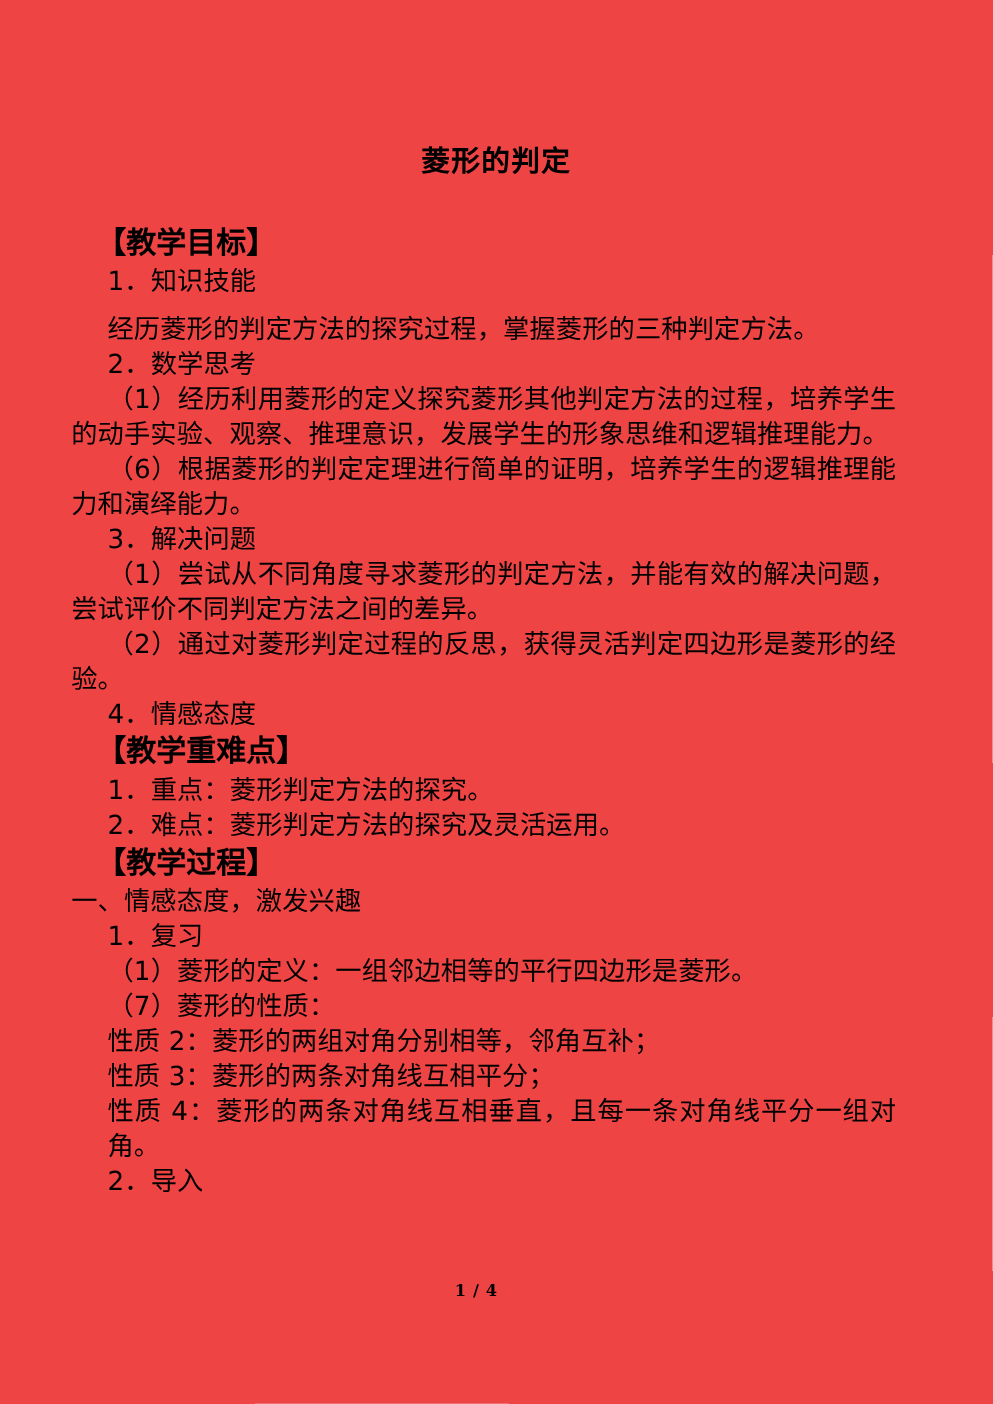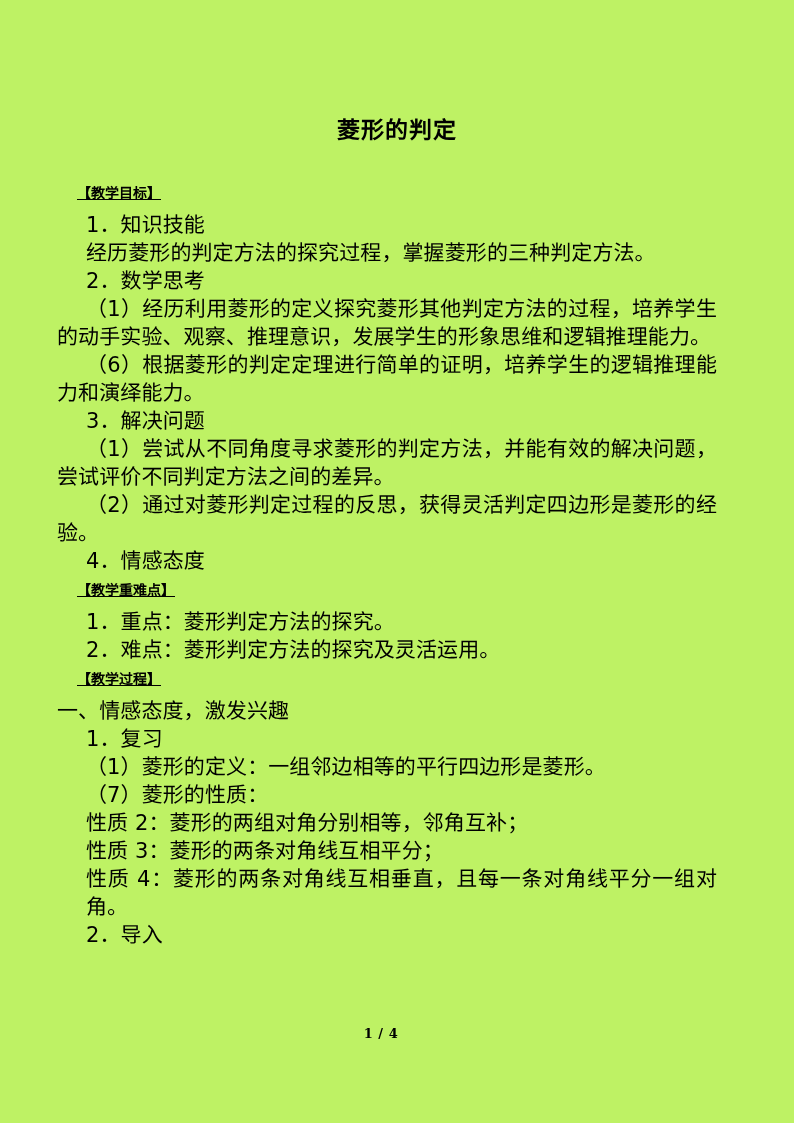"菱形的判定" .page { background: #bef264 -> #ef4444 }
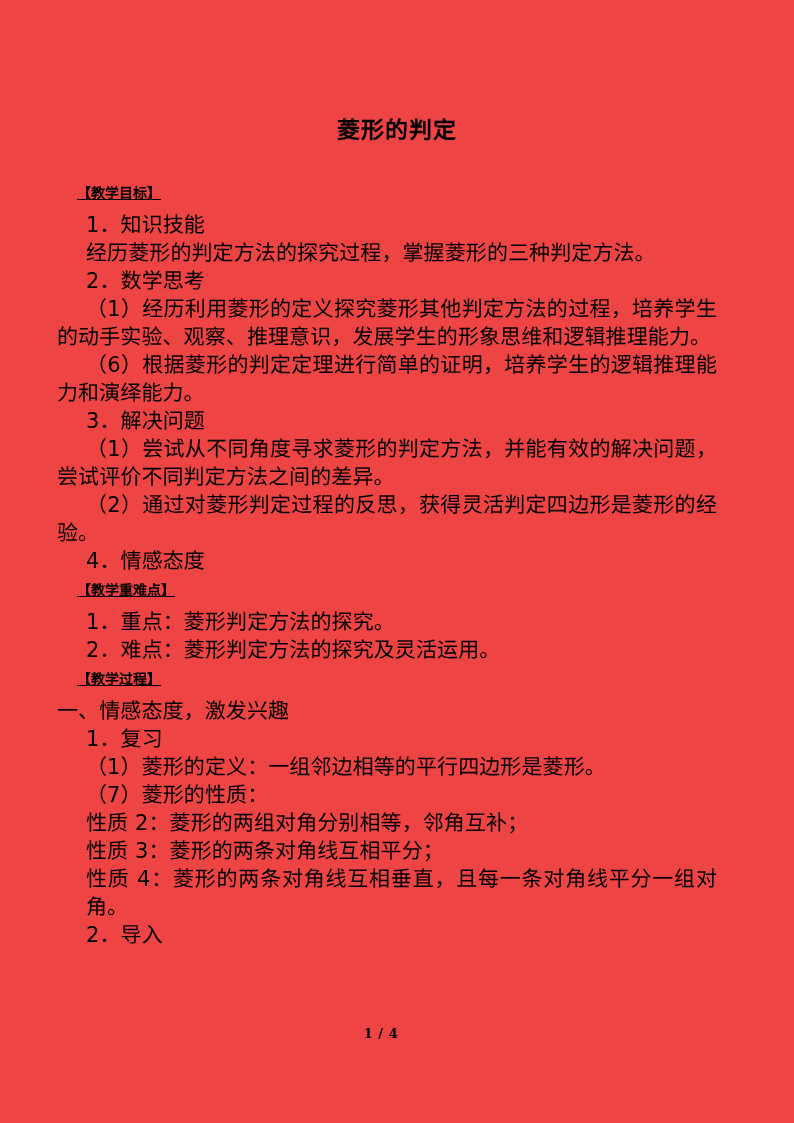"【教学目标】" .section-head { font-size: 14px -> 24px; text-decoration: underline -> none }
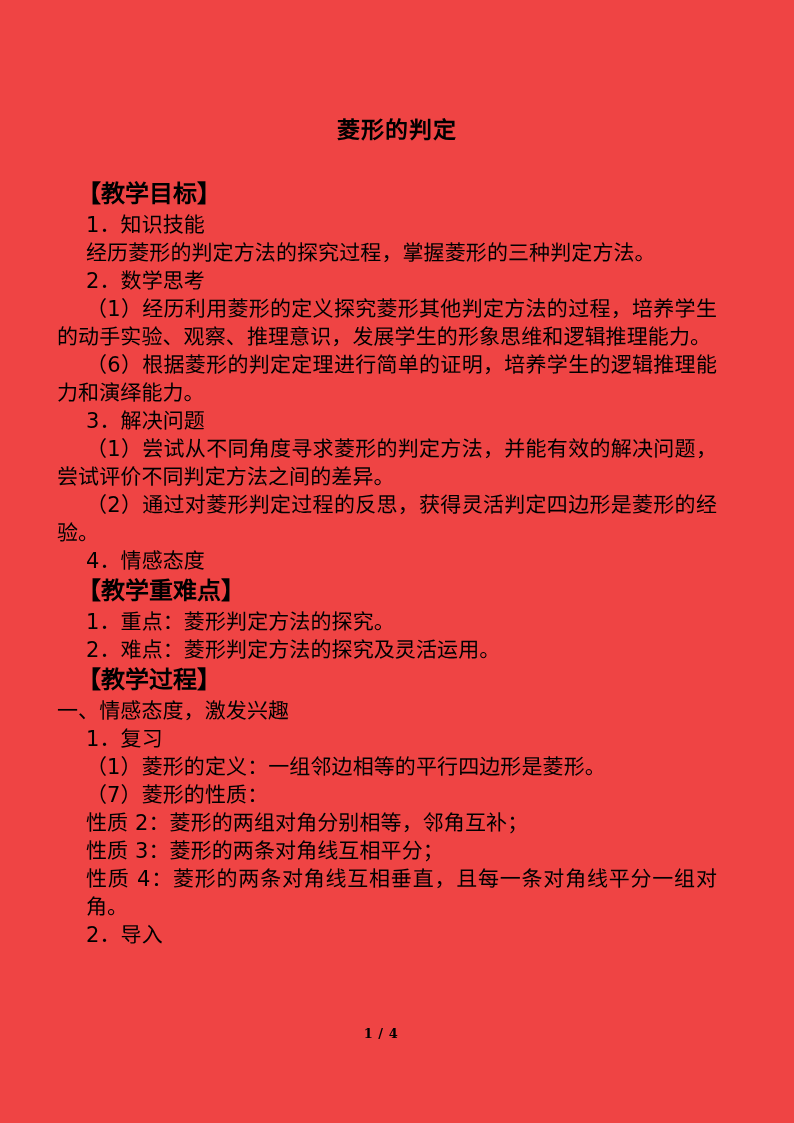"经历菱形的判定方法的探究过程，掌握菱形的三种判定方法。" .ind-2b { margin-top: none -> 10px }
